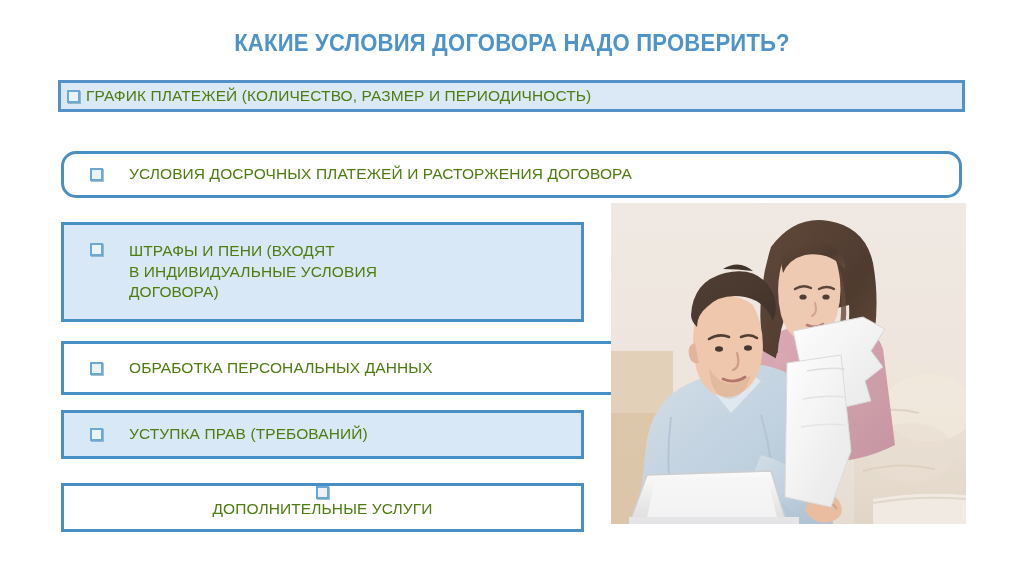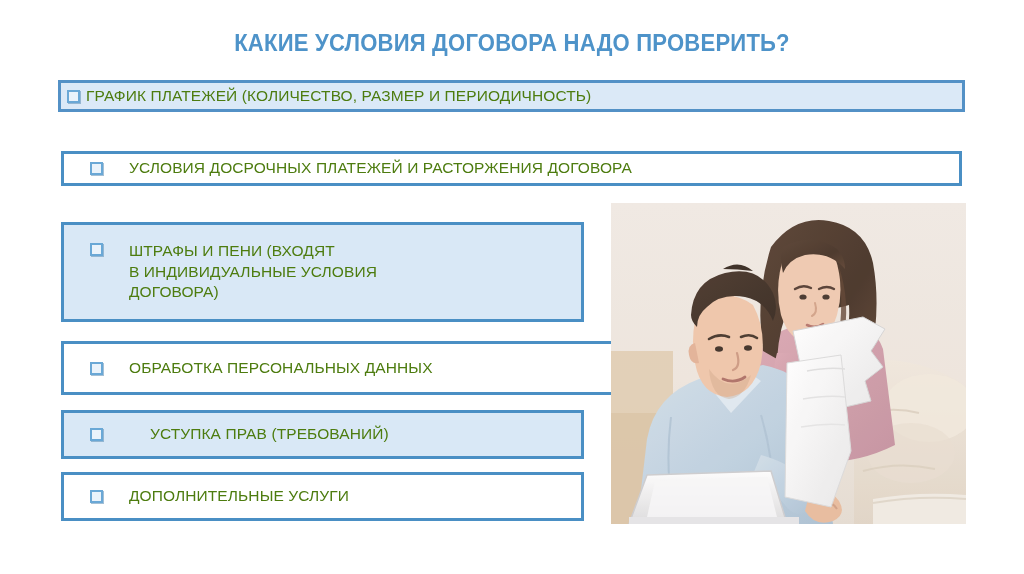"УСЛОВИЯ ДОСРОЧНЫХ ПЛАТЕЖЕЙ И РАСТОРЖЕНИЯ" div.item-box { border-radius: none -> 15px; height: 35px -> 47px }
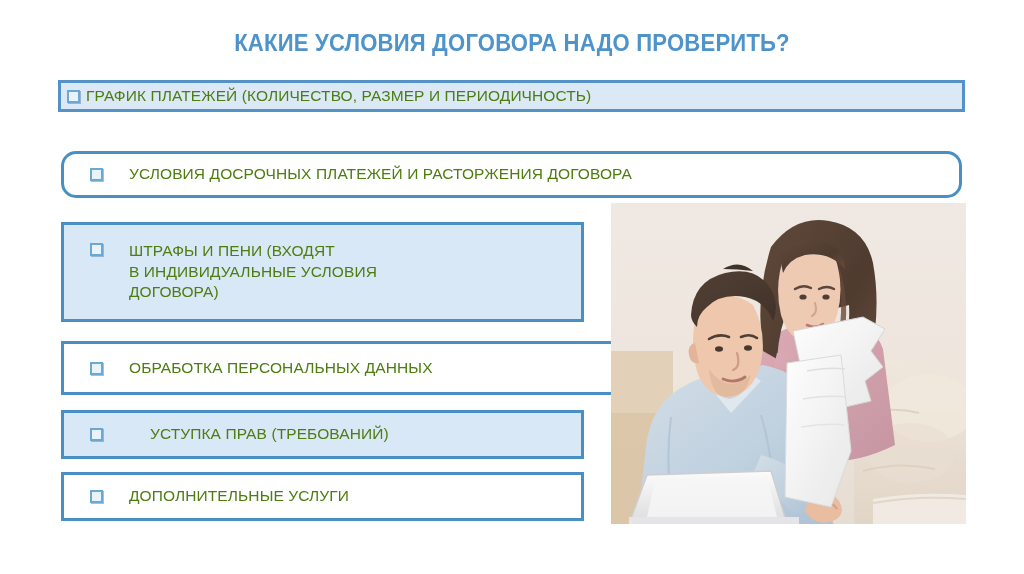"УСТУПКА ПРАВ (ТРЕБОВАНИЙ)" div.item-box { gap: 21px -> none }
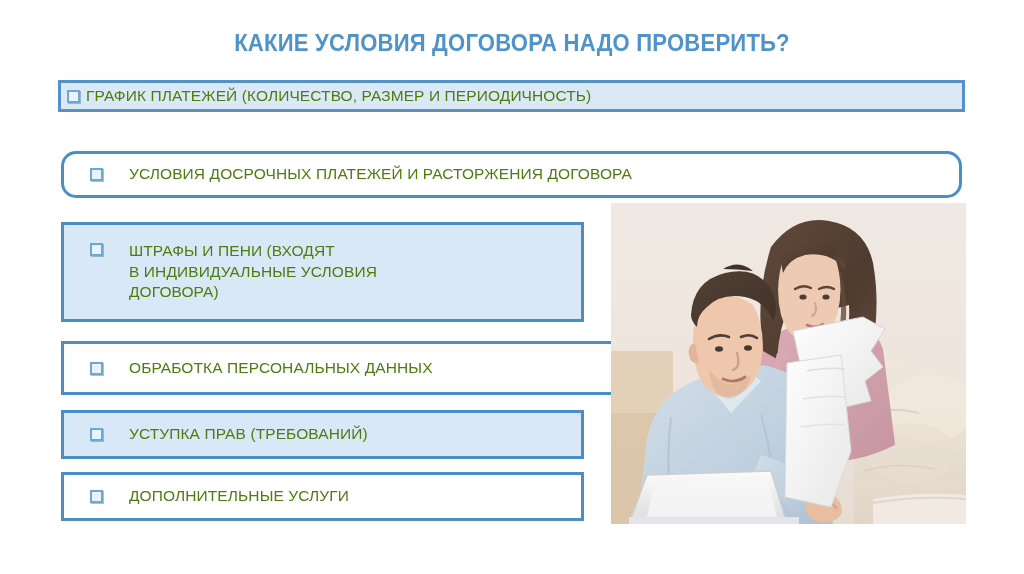"ДОПОЛНИТЕЛЬНЫЕ УСЛУГИ" div.item-box { flex-direction: none -> column; top: 472px -> 483px }
